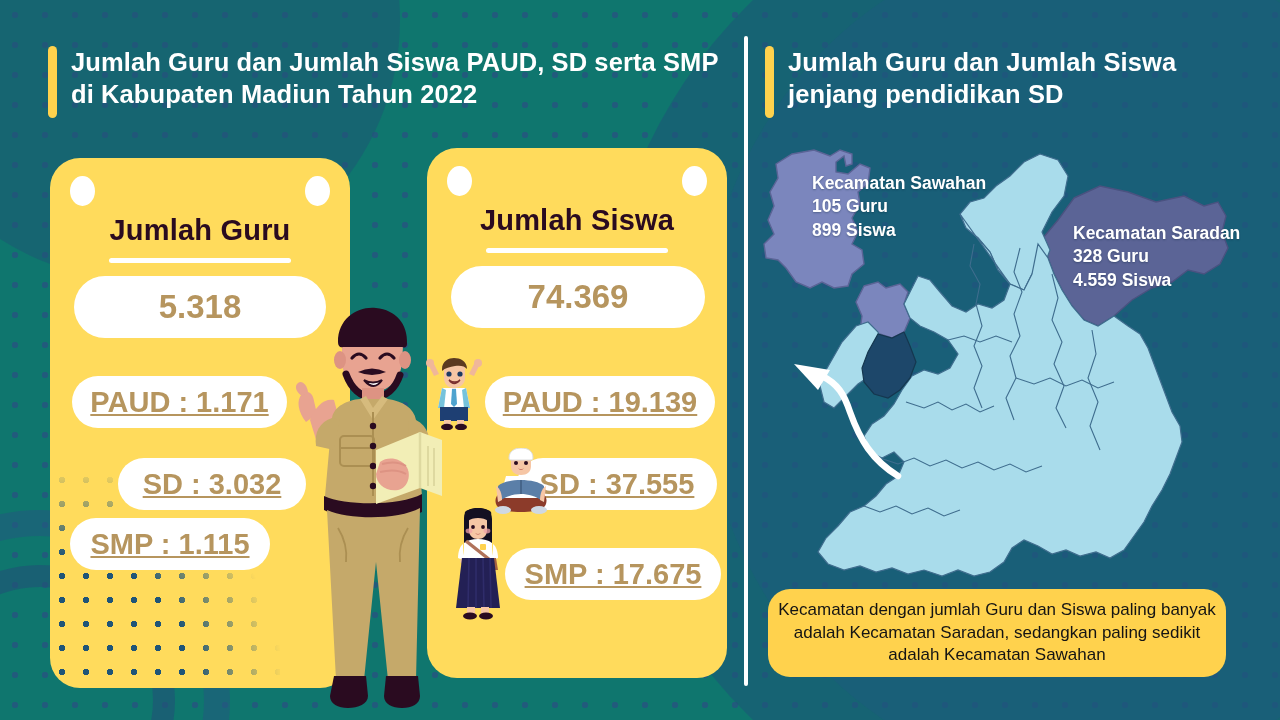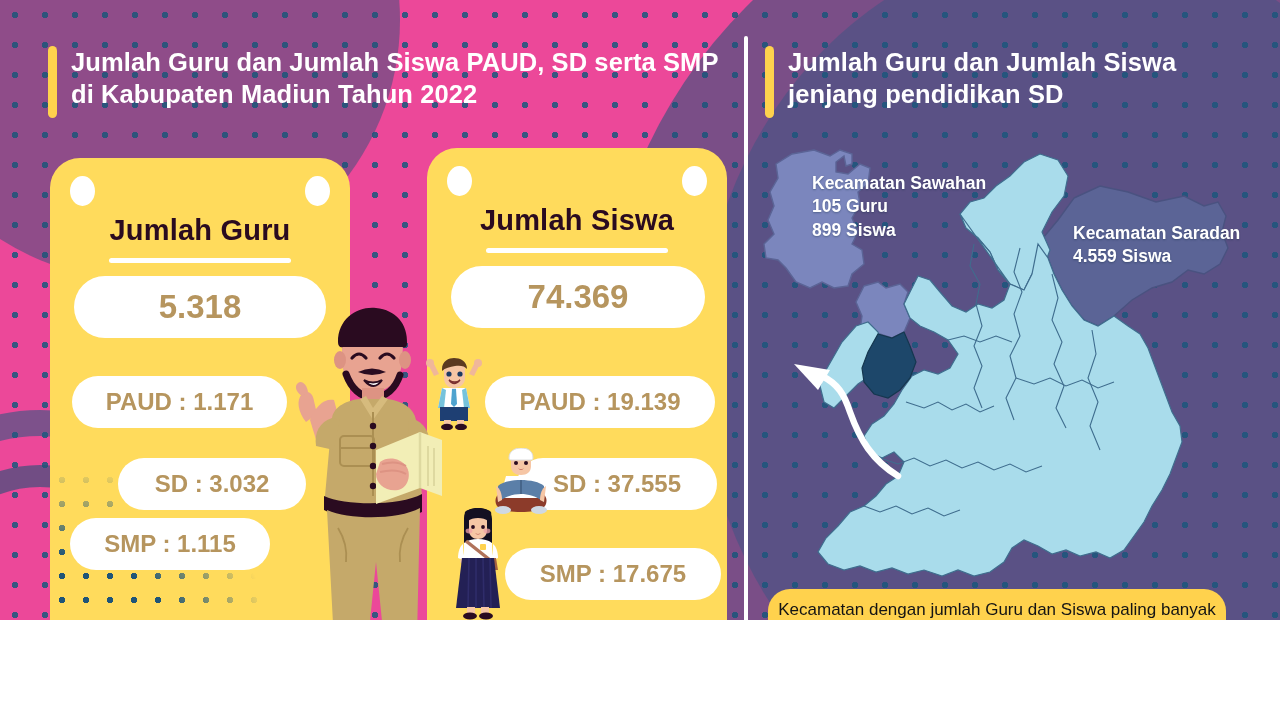"Jumlah Guru dan Jumlah Siswa" #stage { background: #ec4899 -> #0f766e; height: 620px -> 720px }
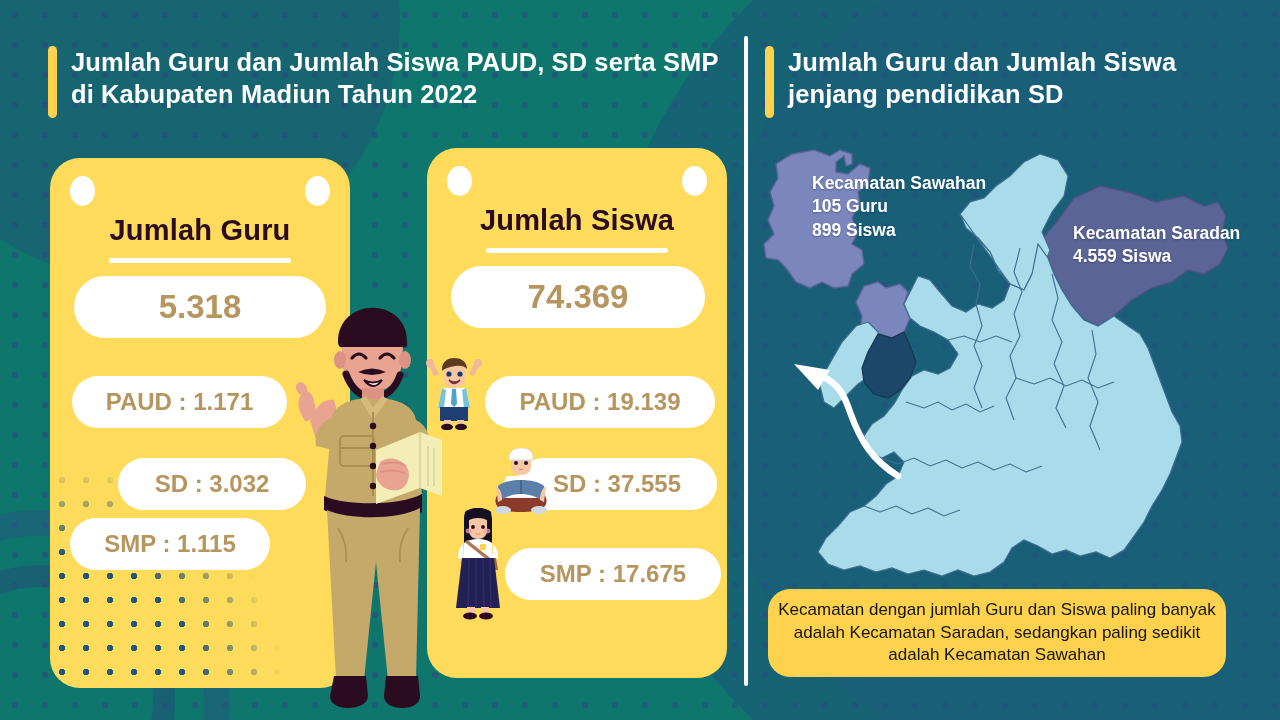"328 Guru" div { html: none -> <div>328 Guru</div> }
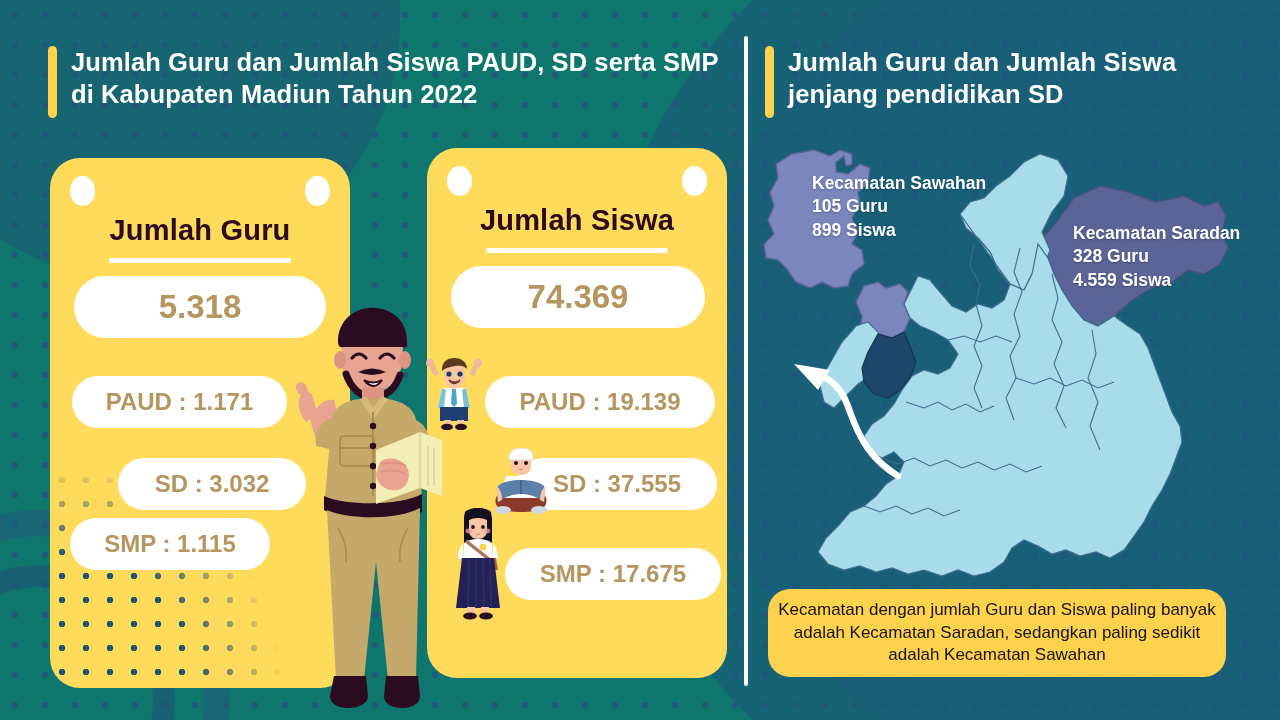"PAUD : 1.171" .pill.sub { font-size: 24px -> 29px; text-decoration: none -> underline }
